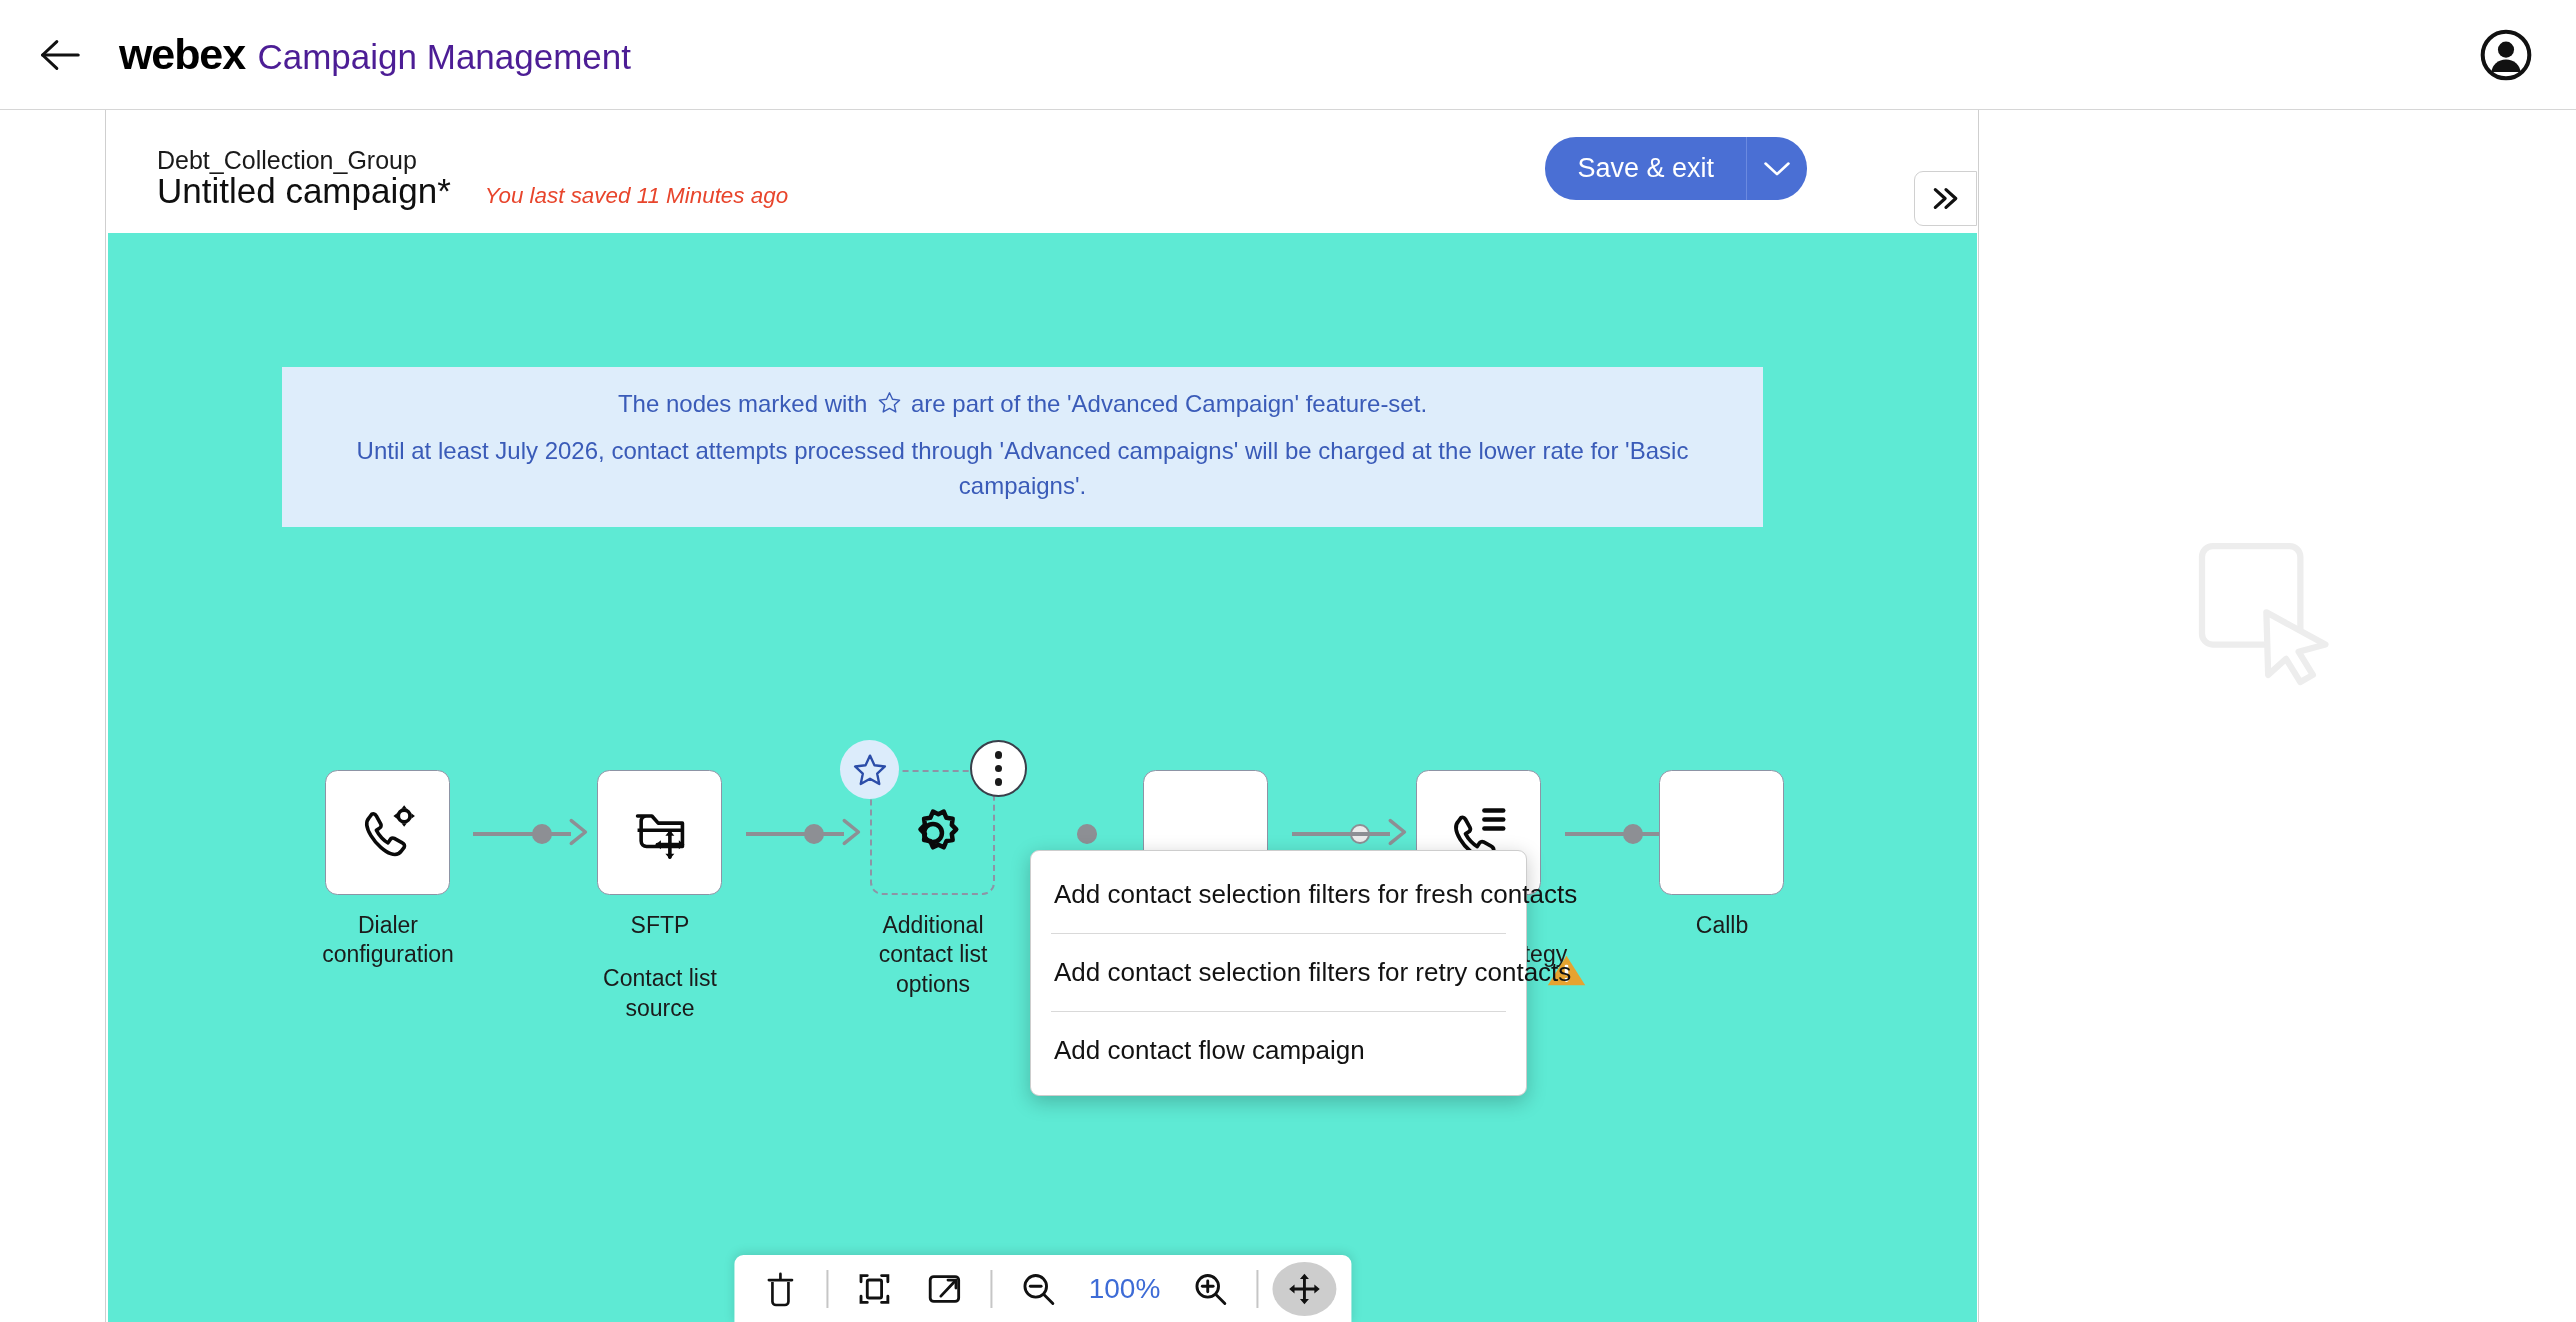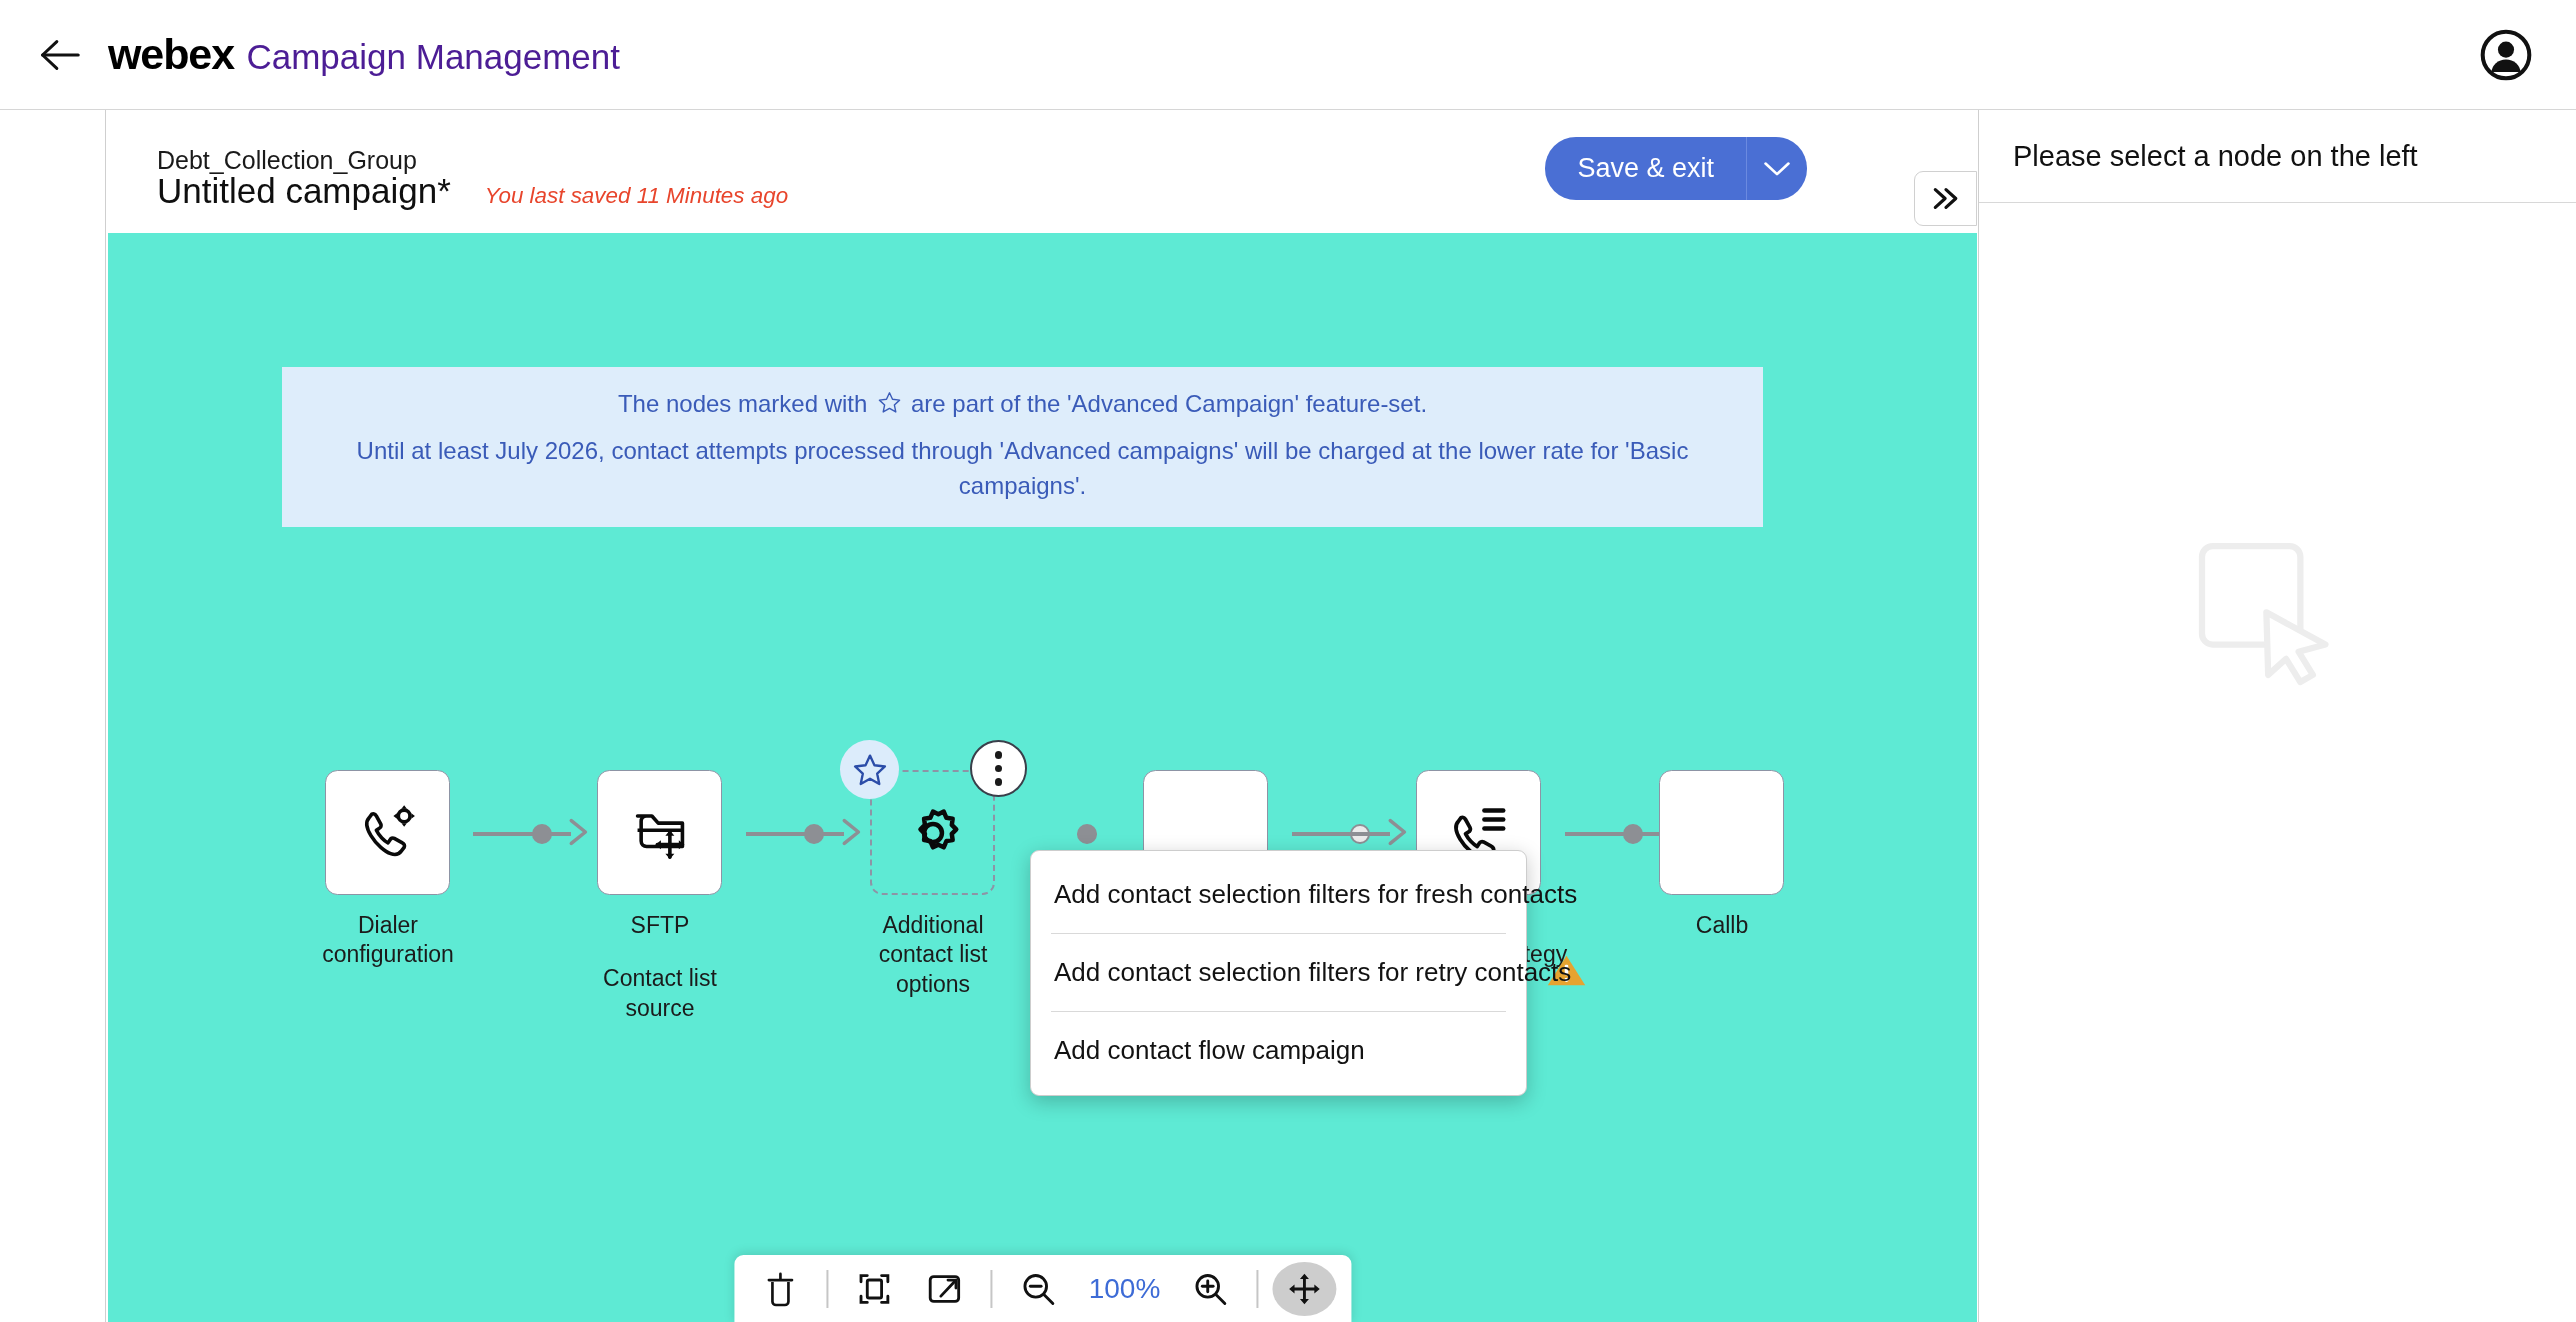"webex" .brand-wrap { margin-left: 21px -> 32px }
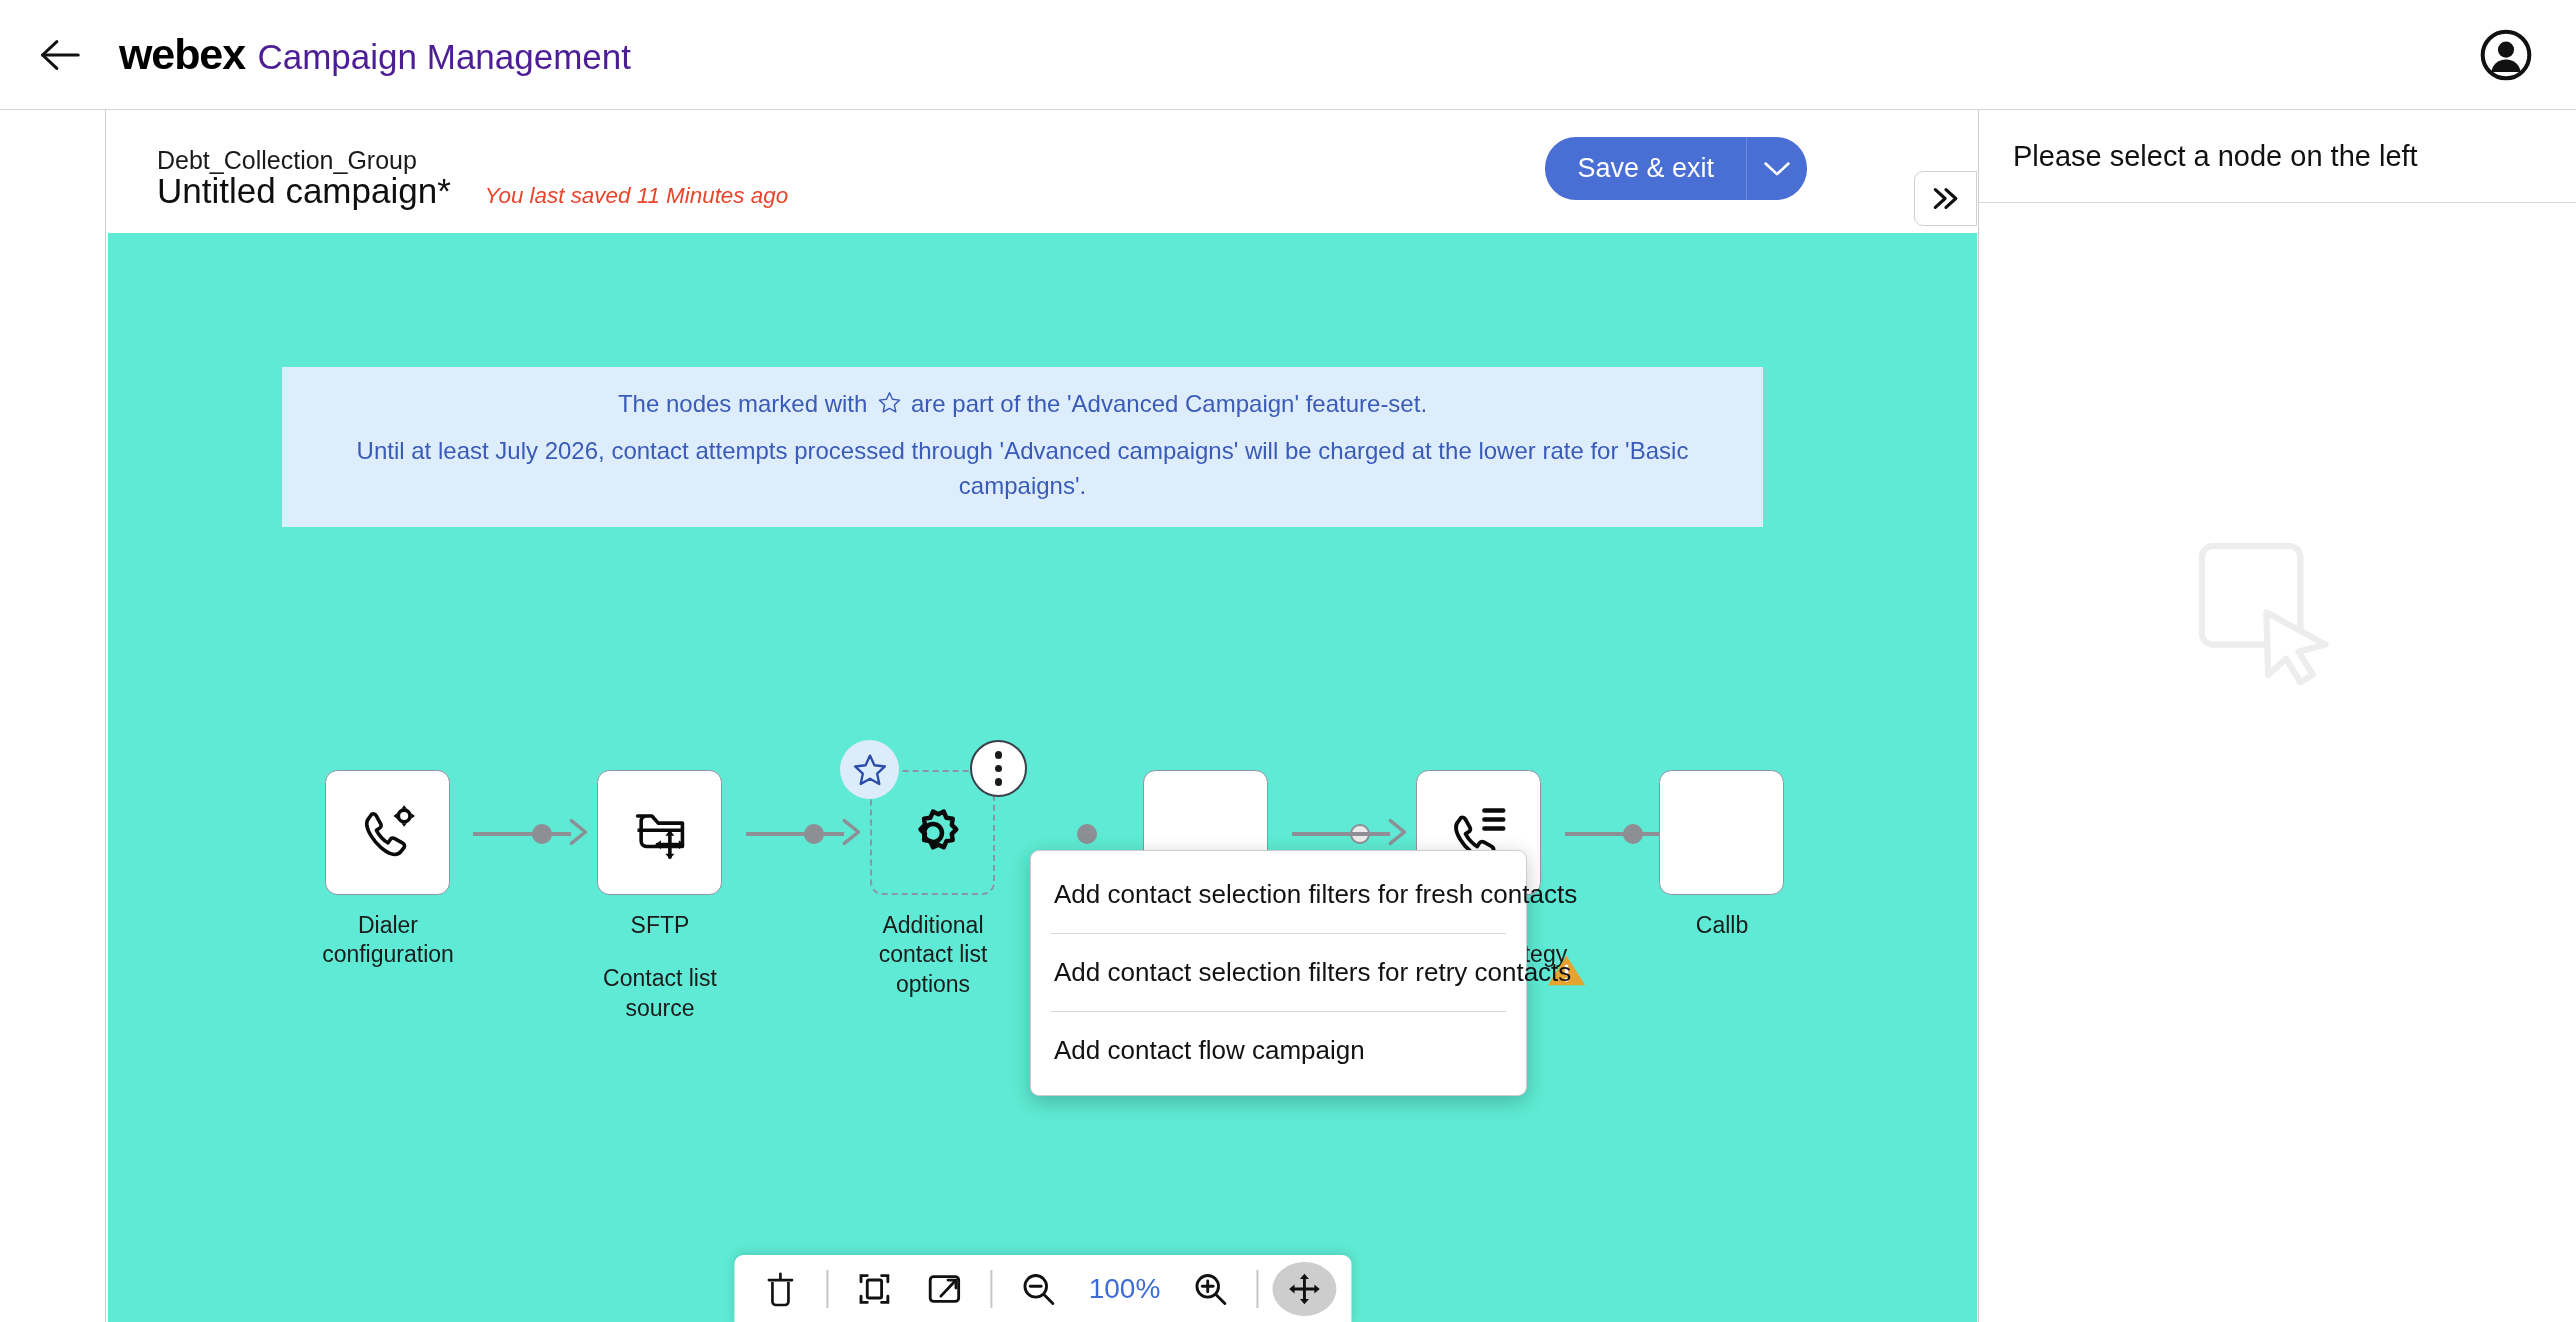"Please select a node on" div.right-header { html: <div> <span>Please select a node on the left</span> </div> -> none }
